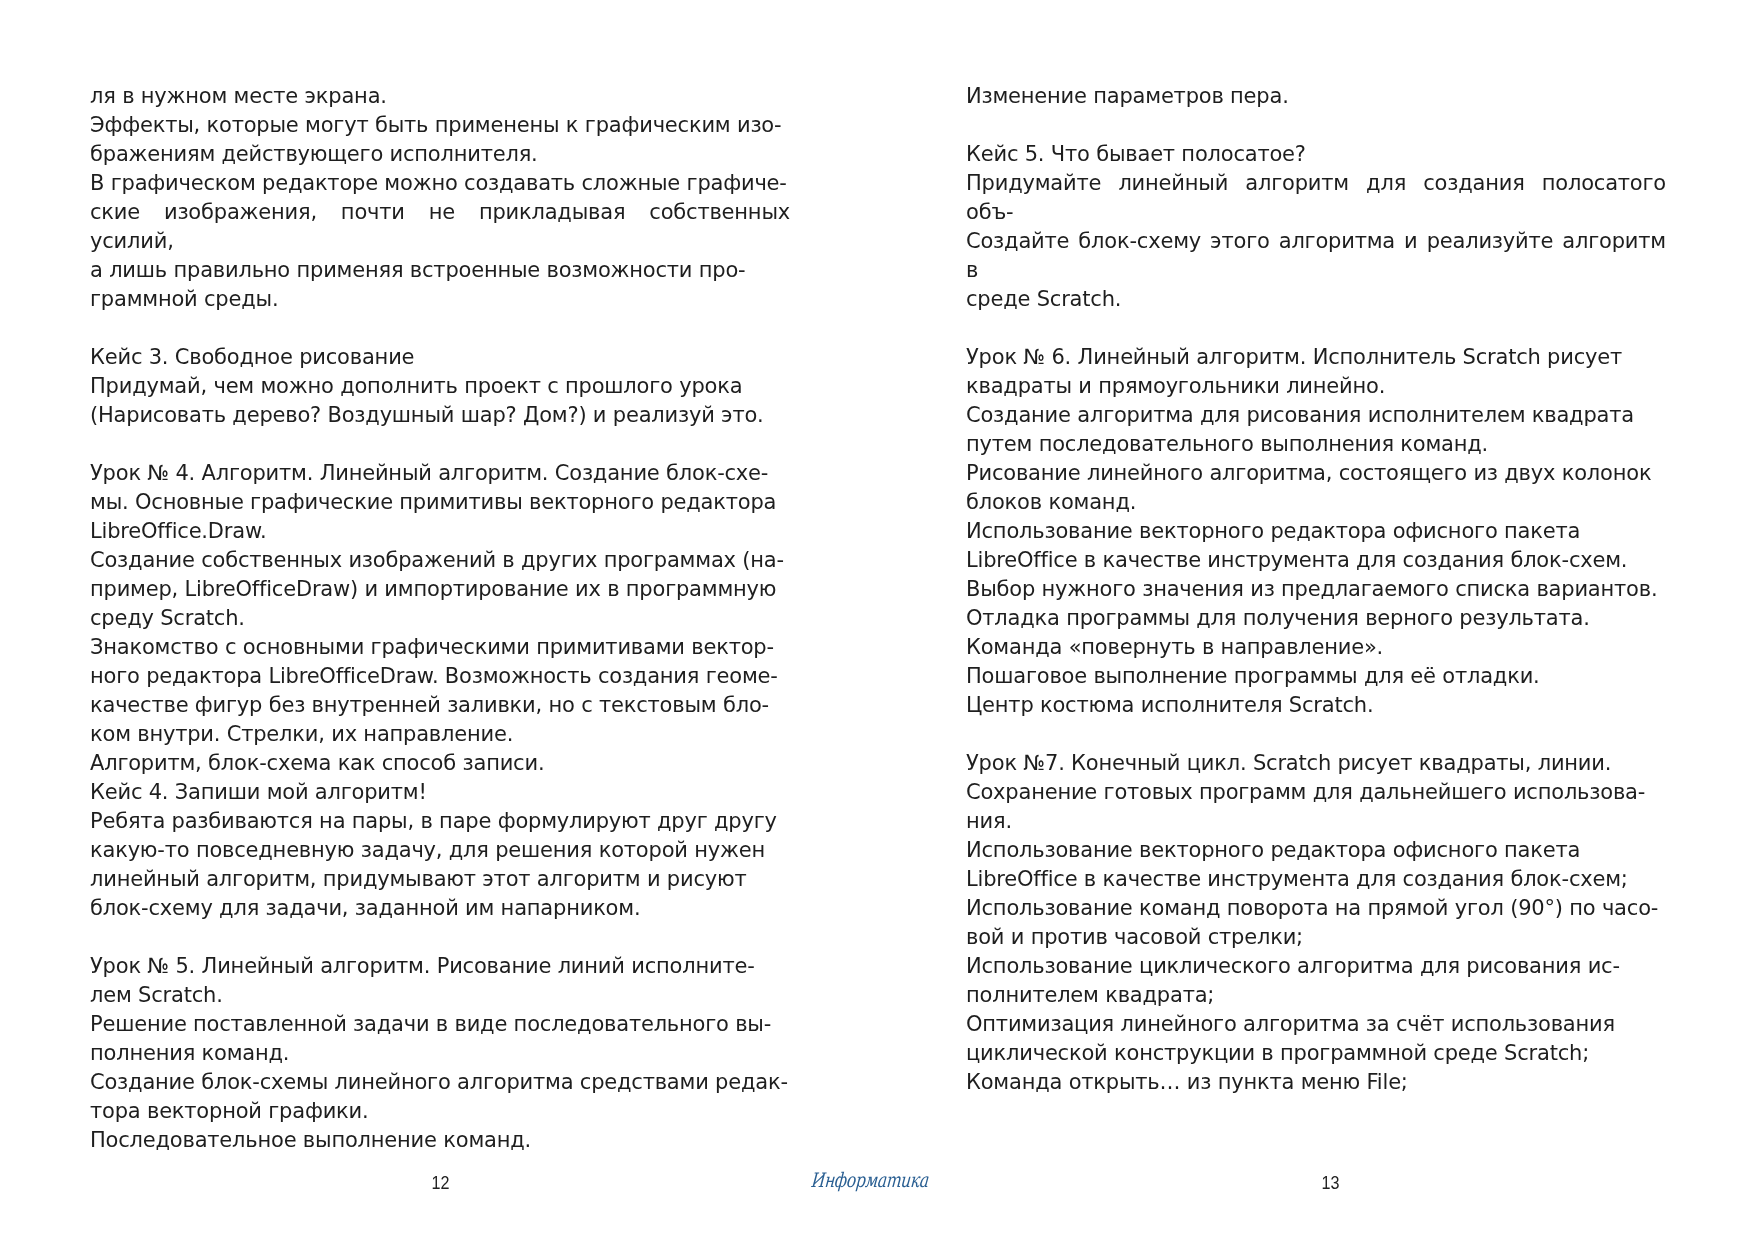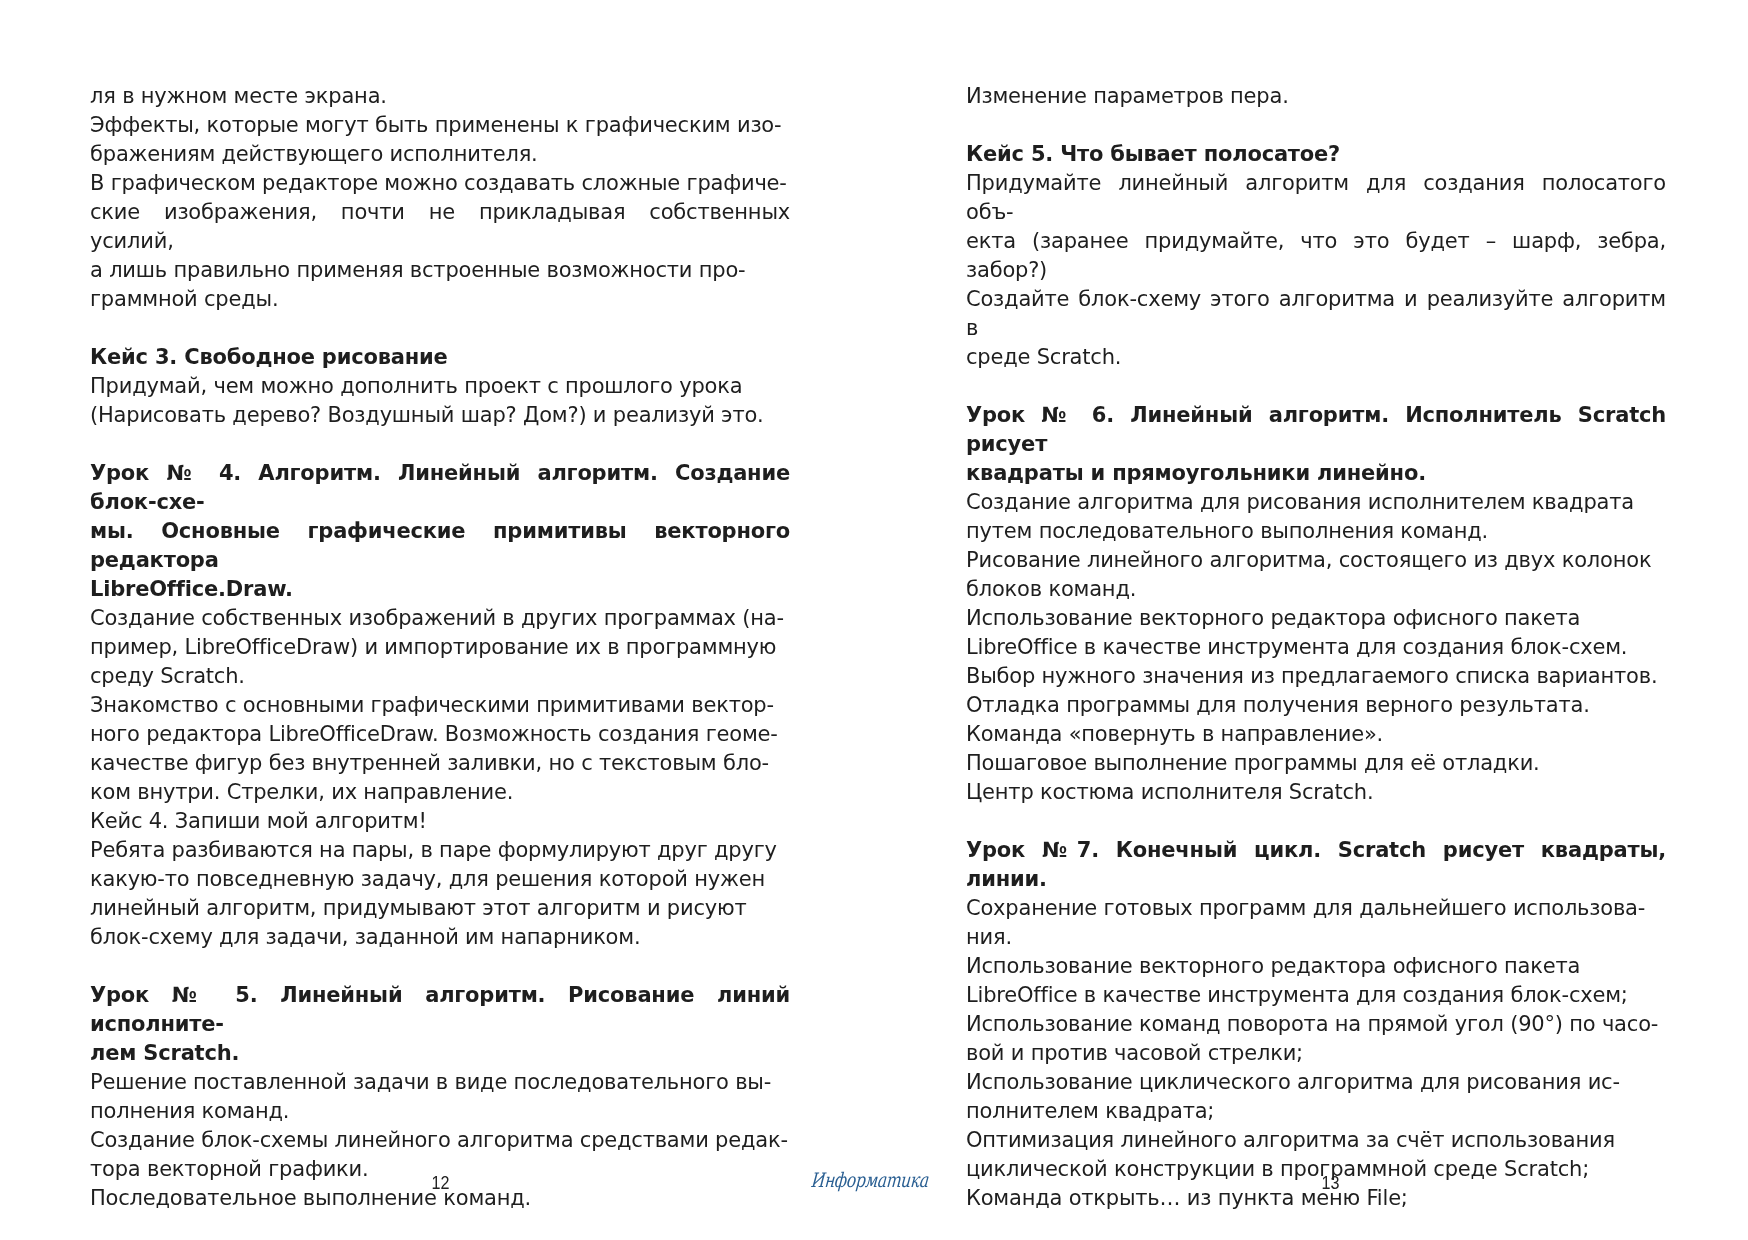"Кейс 5. Что бывает полосатое?" .page p.b { font-weight: bold -> normal }
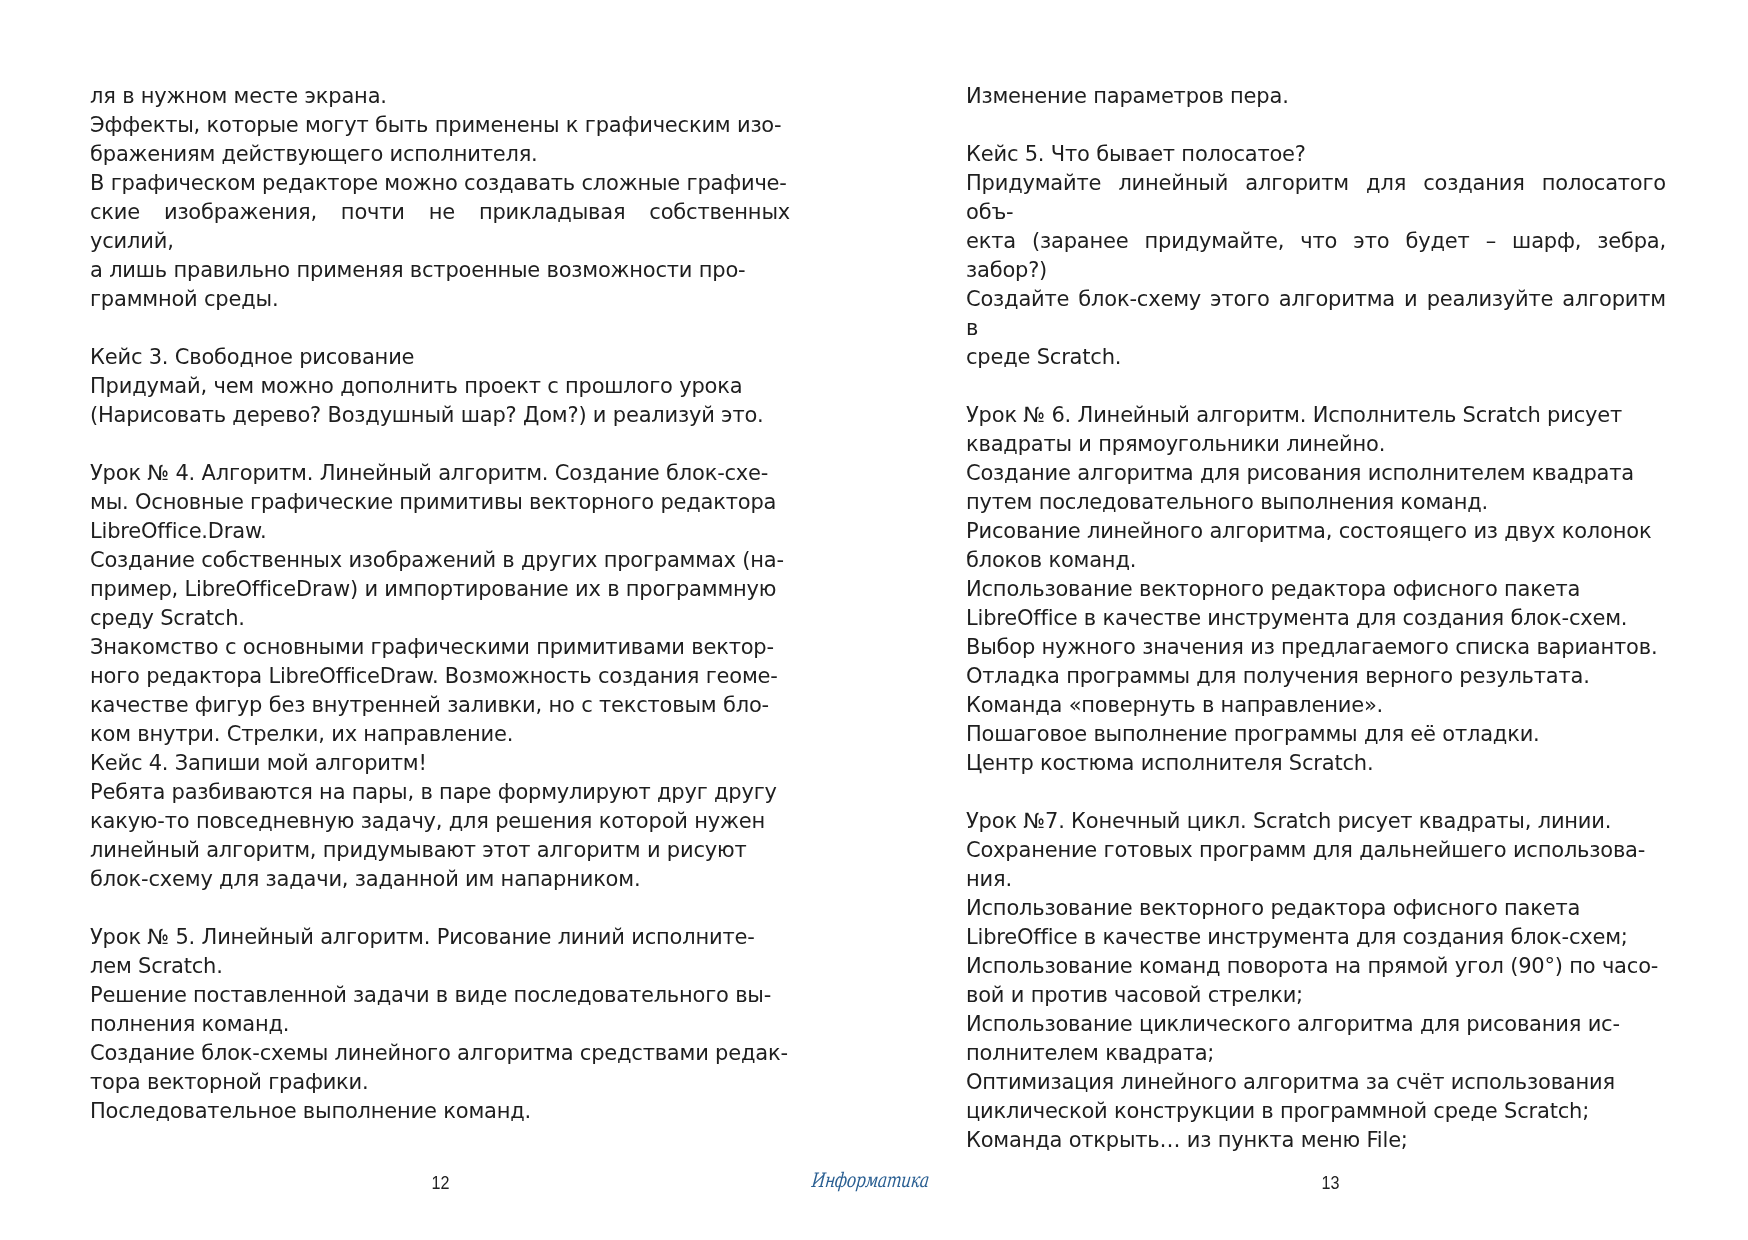"екта (заранее придумайте, что это" p { html: <p>екта (заранее придумайте, что это будет – шарф, зебра, забор?)</p> -> none }
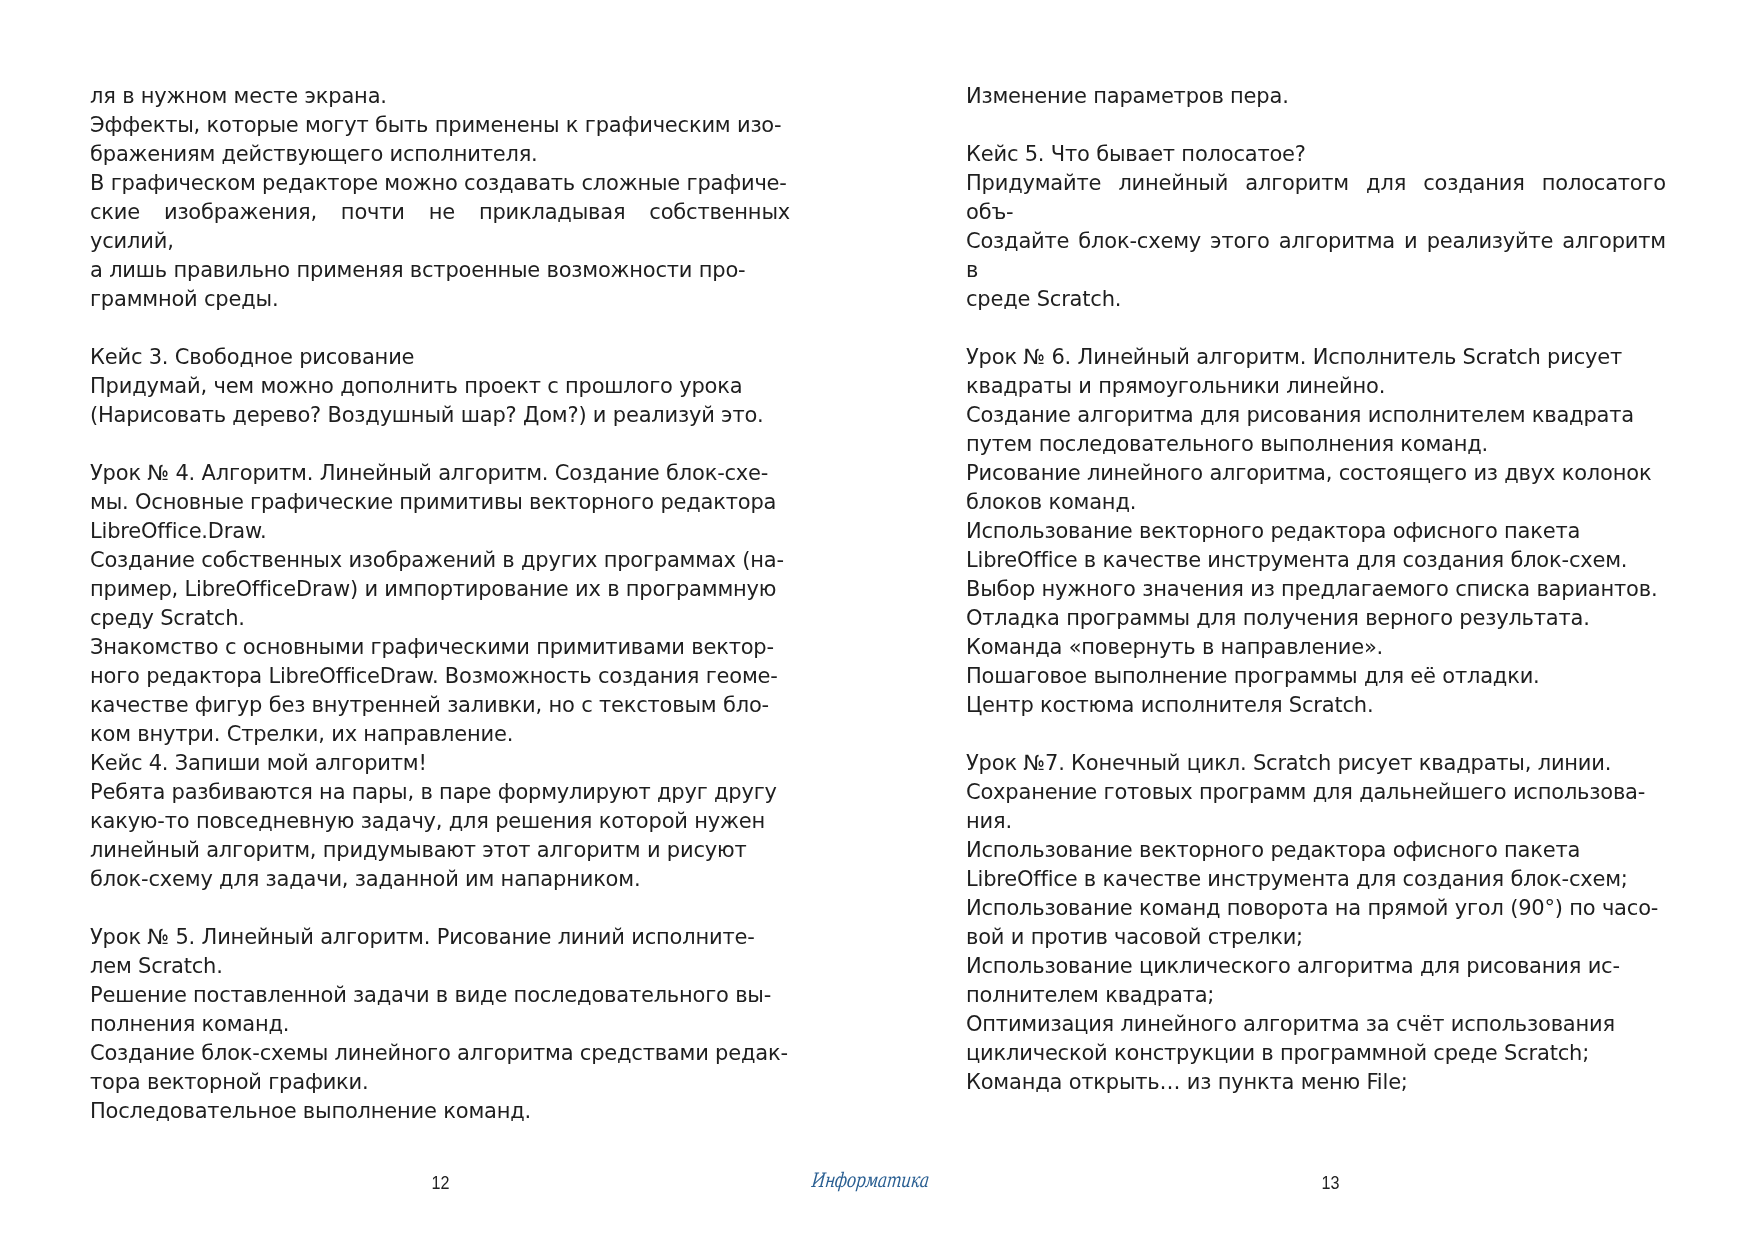"Алгоритм, блок-схема как способ записи." p { html: none -> <p>Алгоритм, блок-схема как способ записи.</p> }
